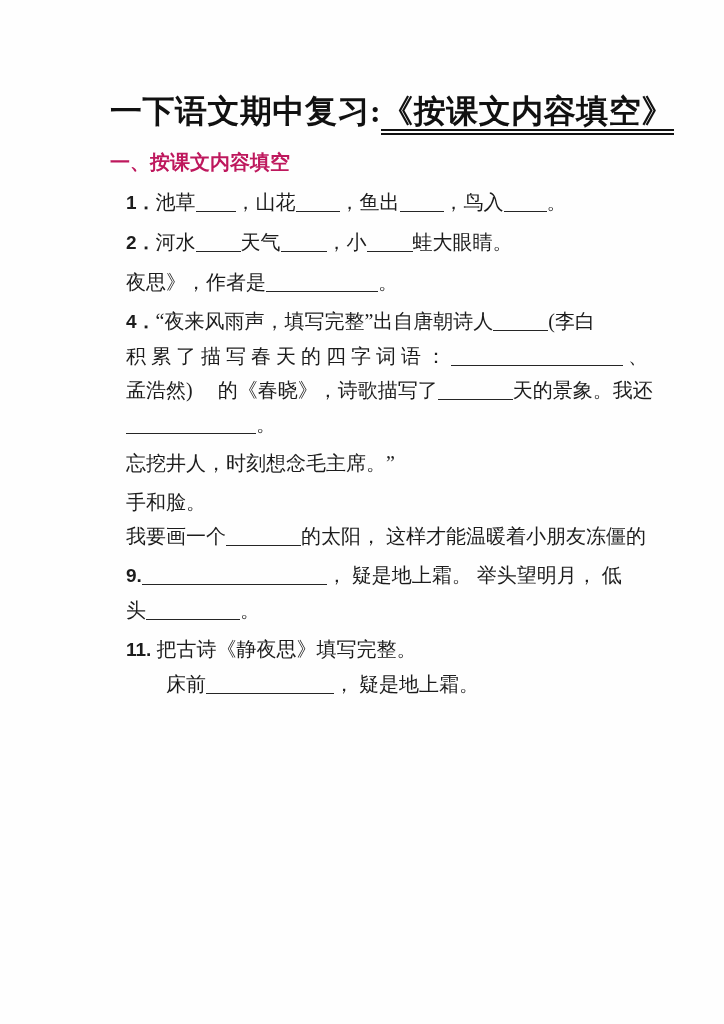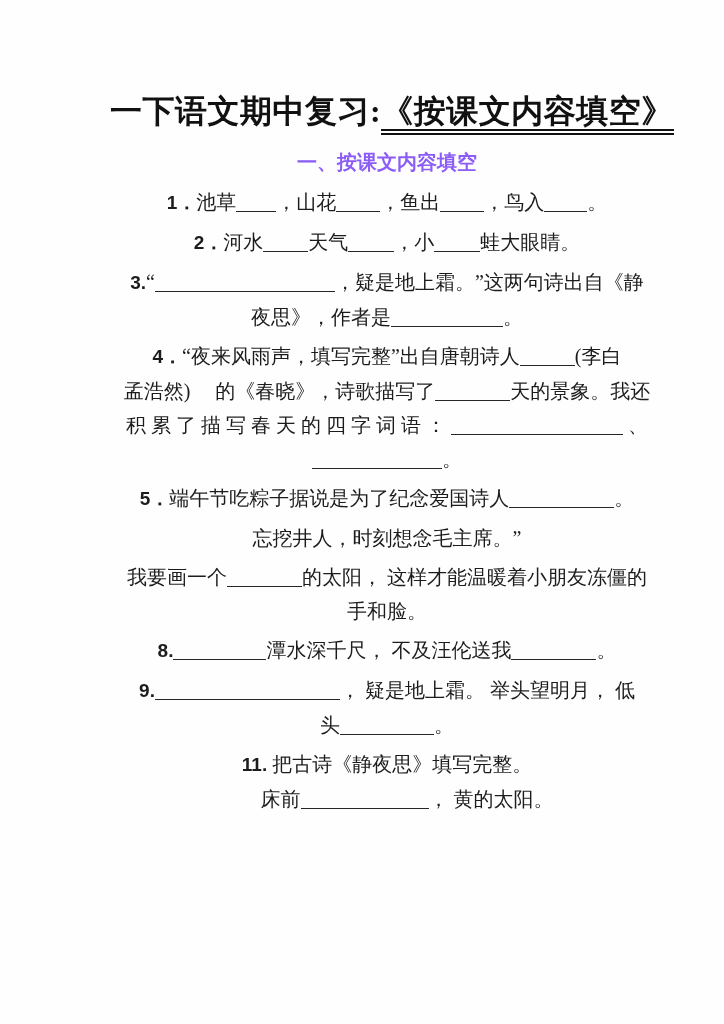"一下语文期中复习:《按课文内容填空》" .page { text-align: center -> none }
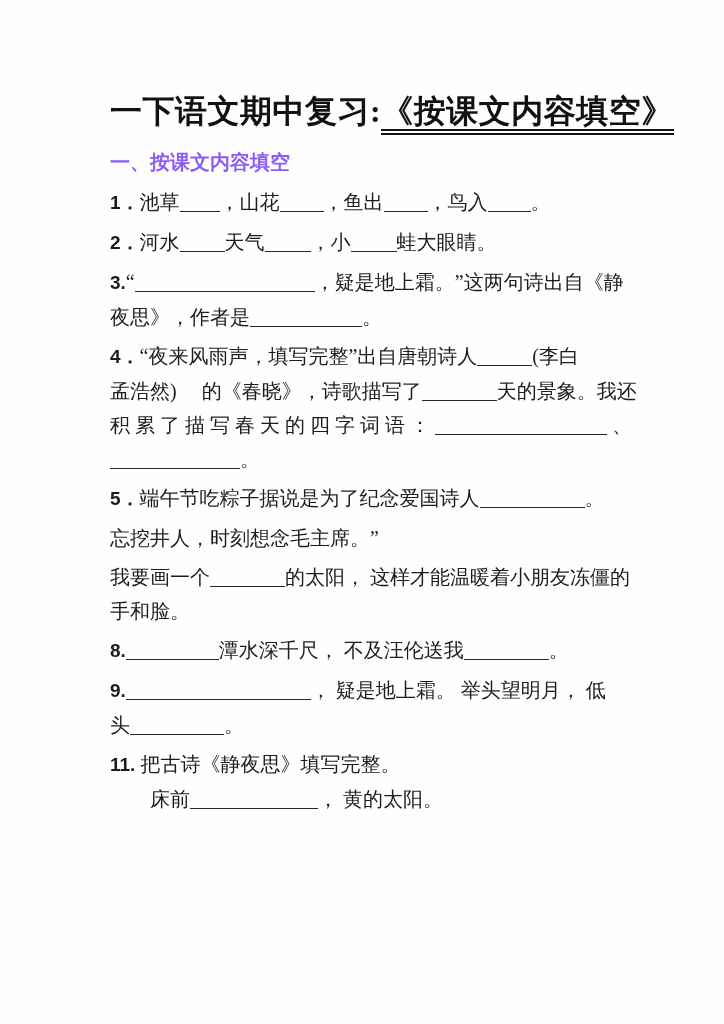"一、按课文内容填空" .section-heading { color: #8b5cf6 -> #be185d }
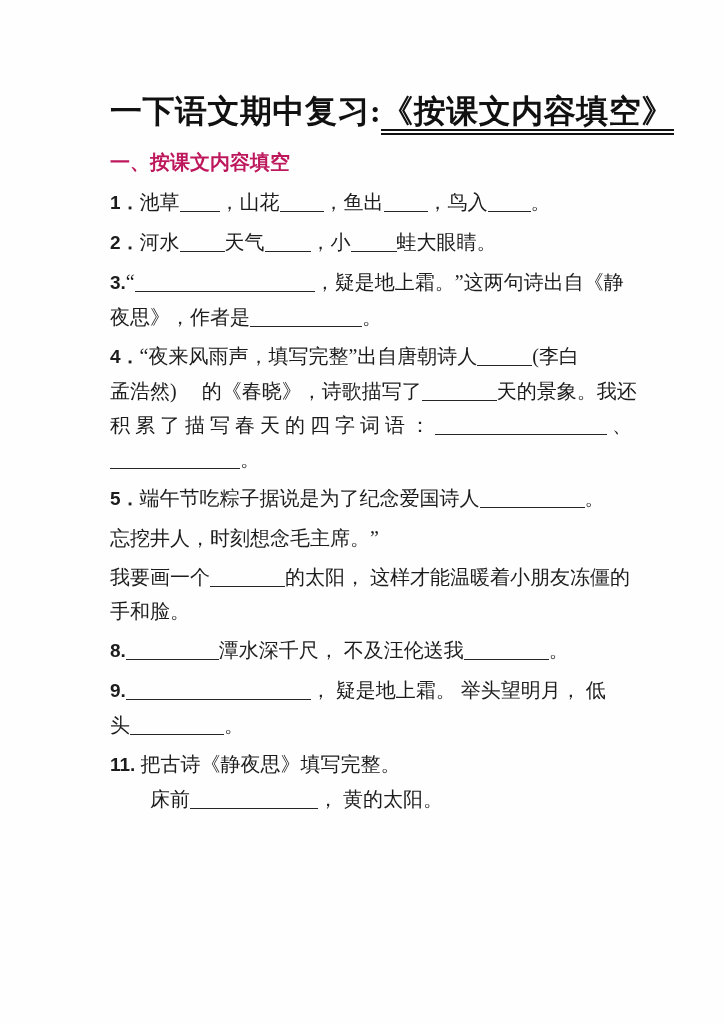"1．池草 ，山花 ，鱼出 ，鸟入 。" .question { margin: 0 0 5px 0 -> 0 0 5px 16px }
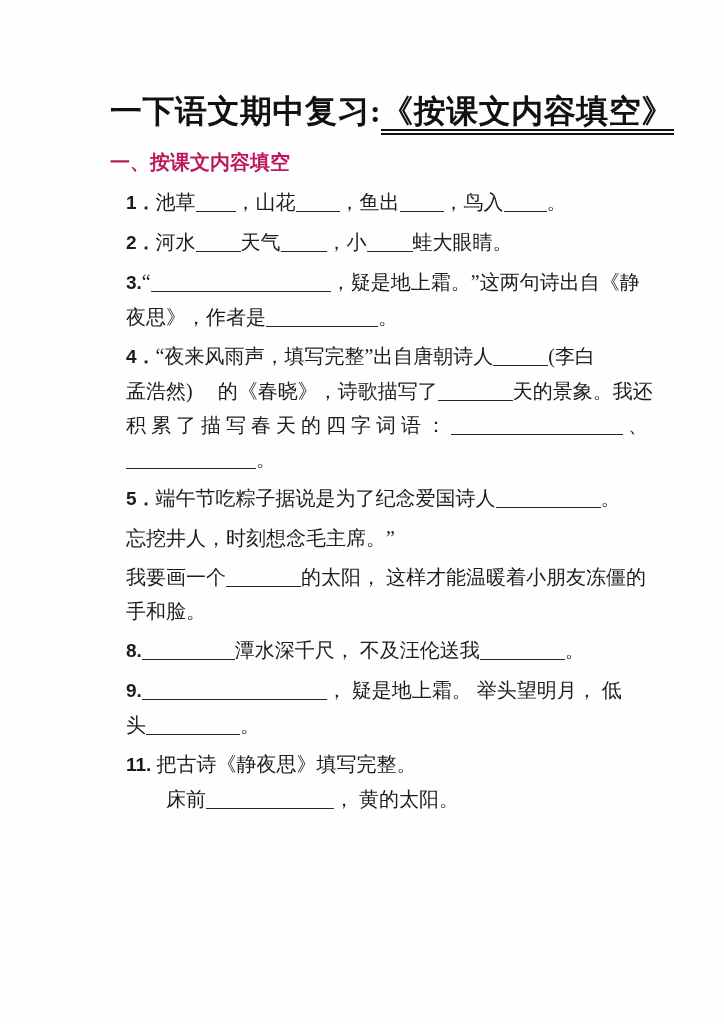"3.“ ，疑是地上霜。”这两句诗出自《静" div.q-line { html: <div><span>3.</span><span>“</span><span></span><span>，疑是地上霜。”这两句诗出自《静</span></div> -> none }
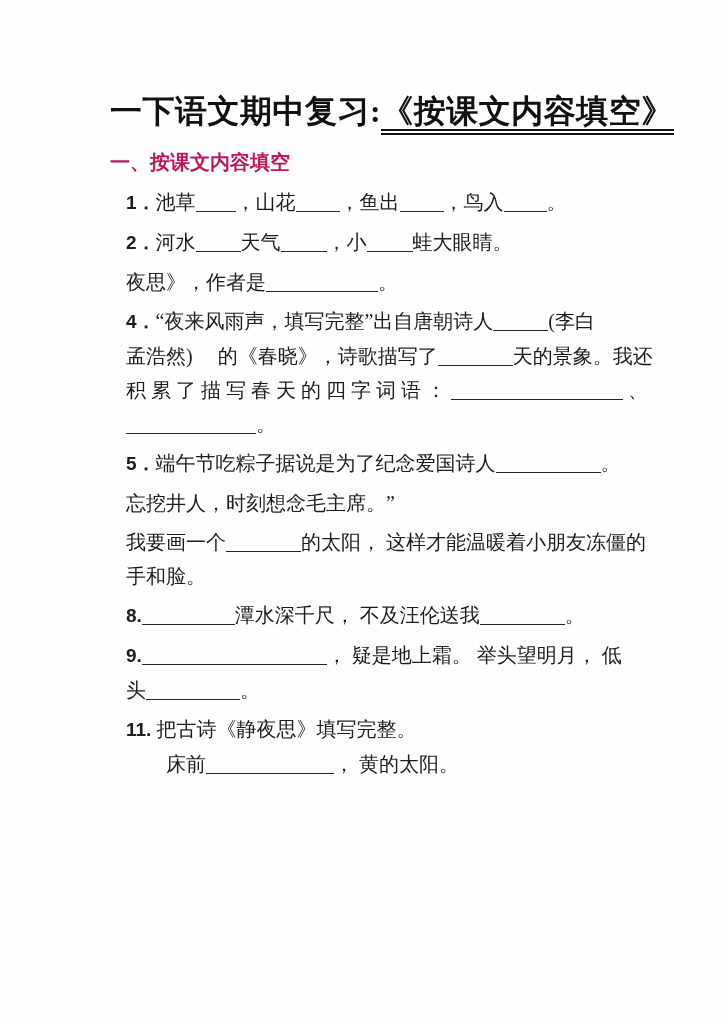"孟浩然) 的《春晓》，诗歌描写了 天的景象。我还" div.q-line { order: before "积 累 了 描 写" -> after "积 累 了 描 写" }
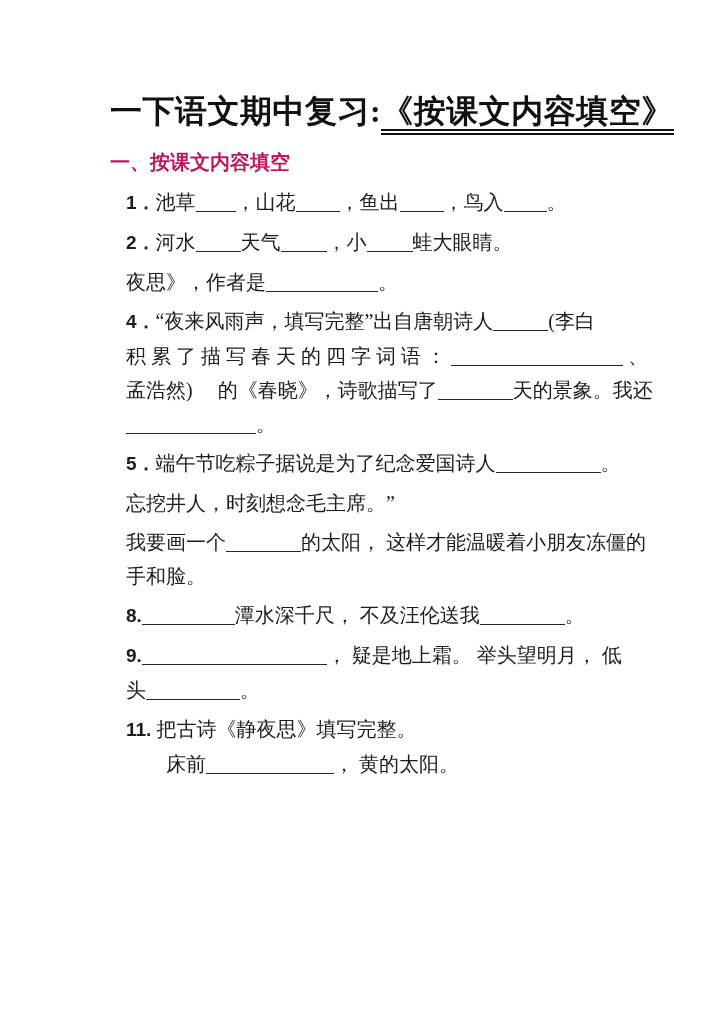"5．端午节吃粽子据说是为了纪念爱国诗人 。" div.question { html: <div> <div><span>5．</span><span>端午节吃粽子据说是为了纪念爱国诗人</span><span></span><span>。</span></div> </div> -> none }
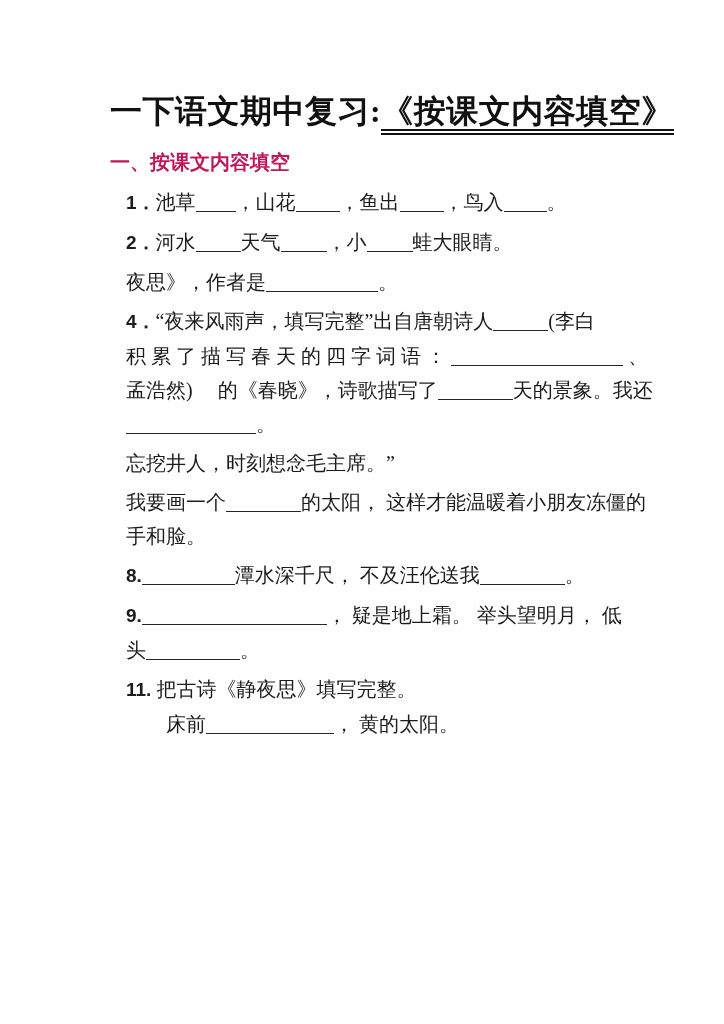"我要画一个 的太阳， 这样才能温暖着小朋友冻僵的" div.q-line { order: before "手和脸。" -> after "手和脸。" }
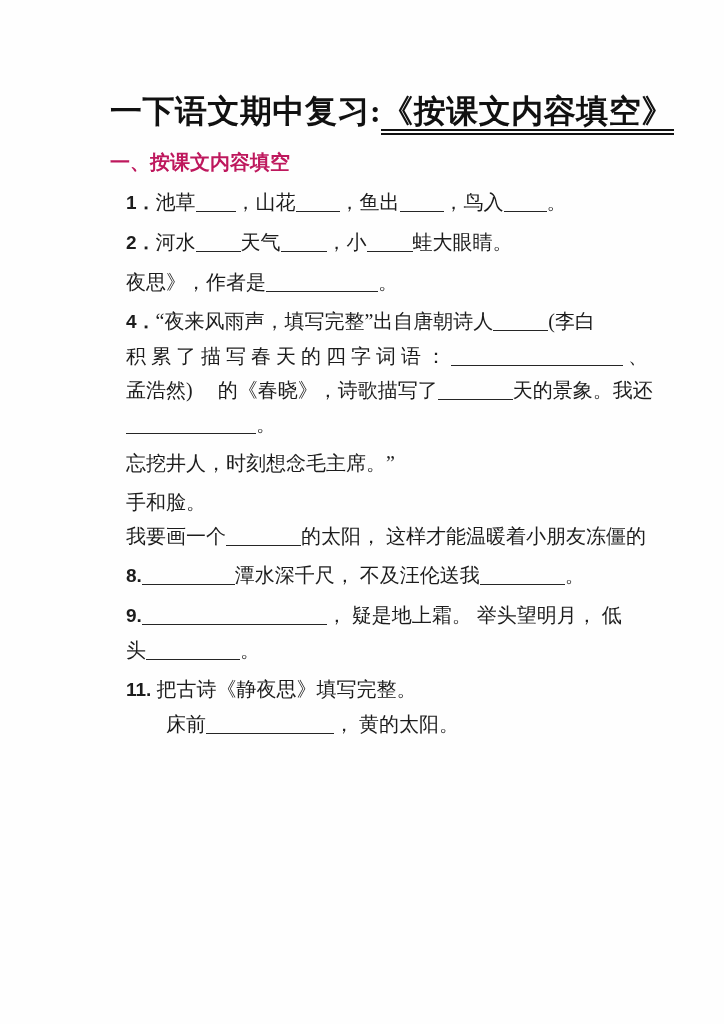"8. 潭水深千尺， 不及汪伦送我 。" div.question { html: <div> <div><span>8.</span><span></span><span>潭水深千尺， 不及汪伦送我</span><span></span><span>。</span></div> </div> -> none }
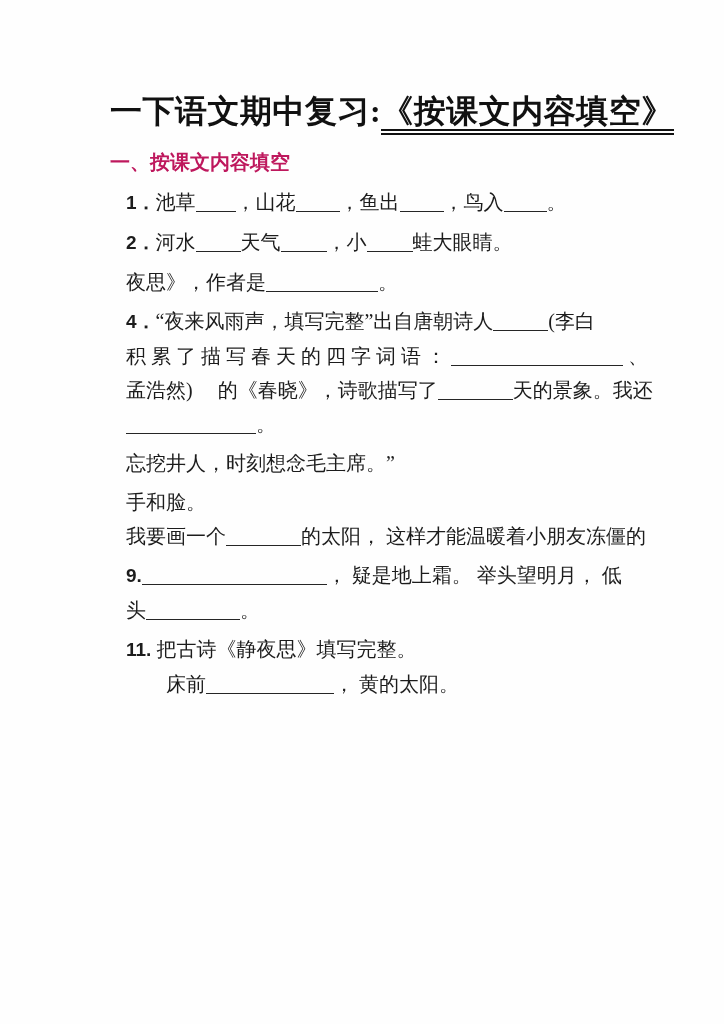"， 黄的太阳。" span.qtext { text: 黄的太阳 -> 疑是地上霜 }
